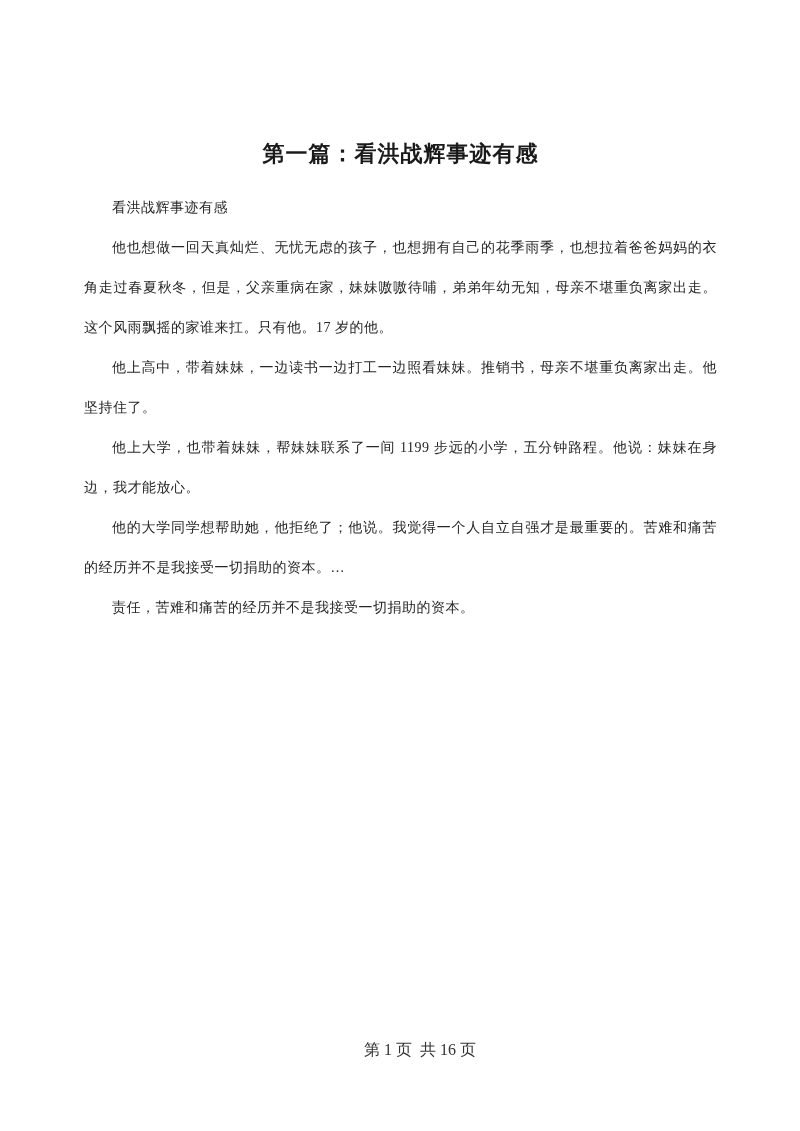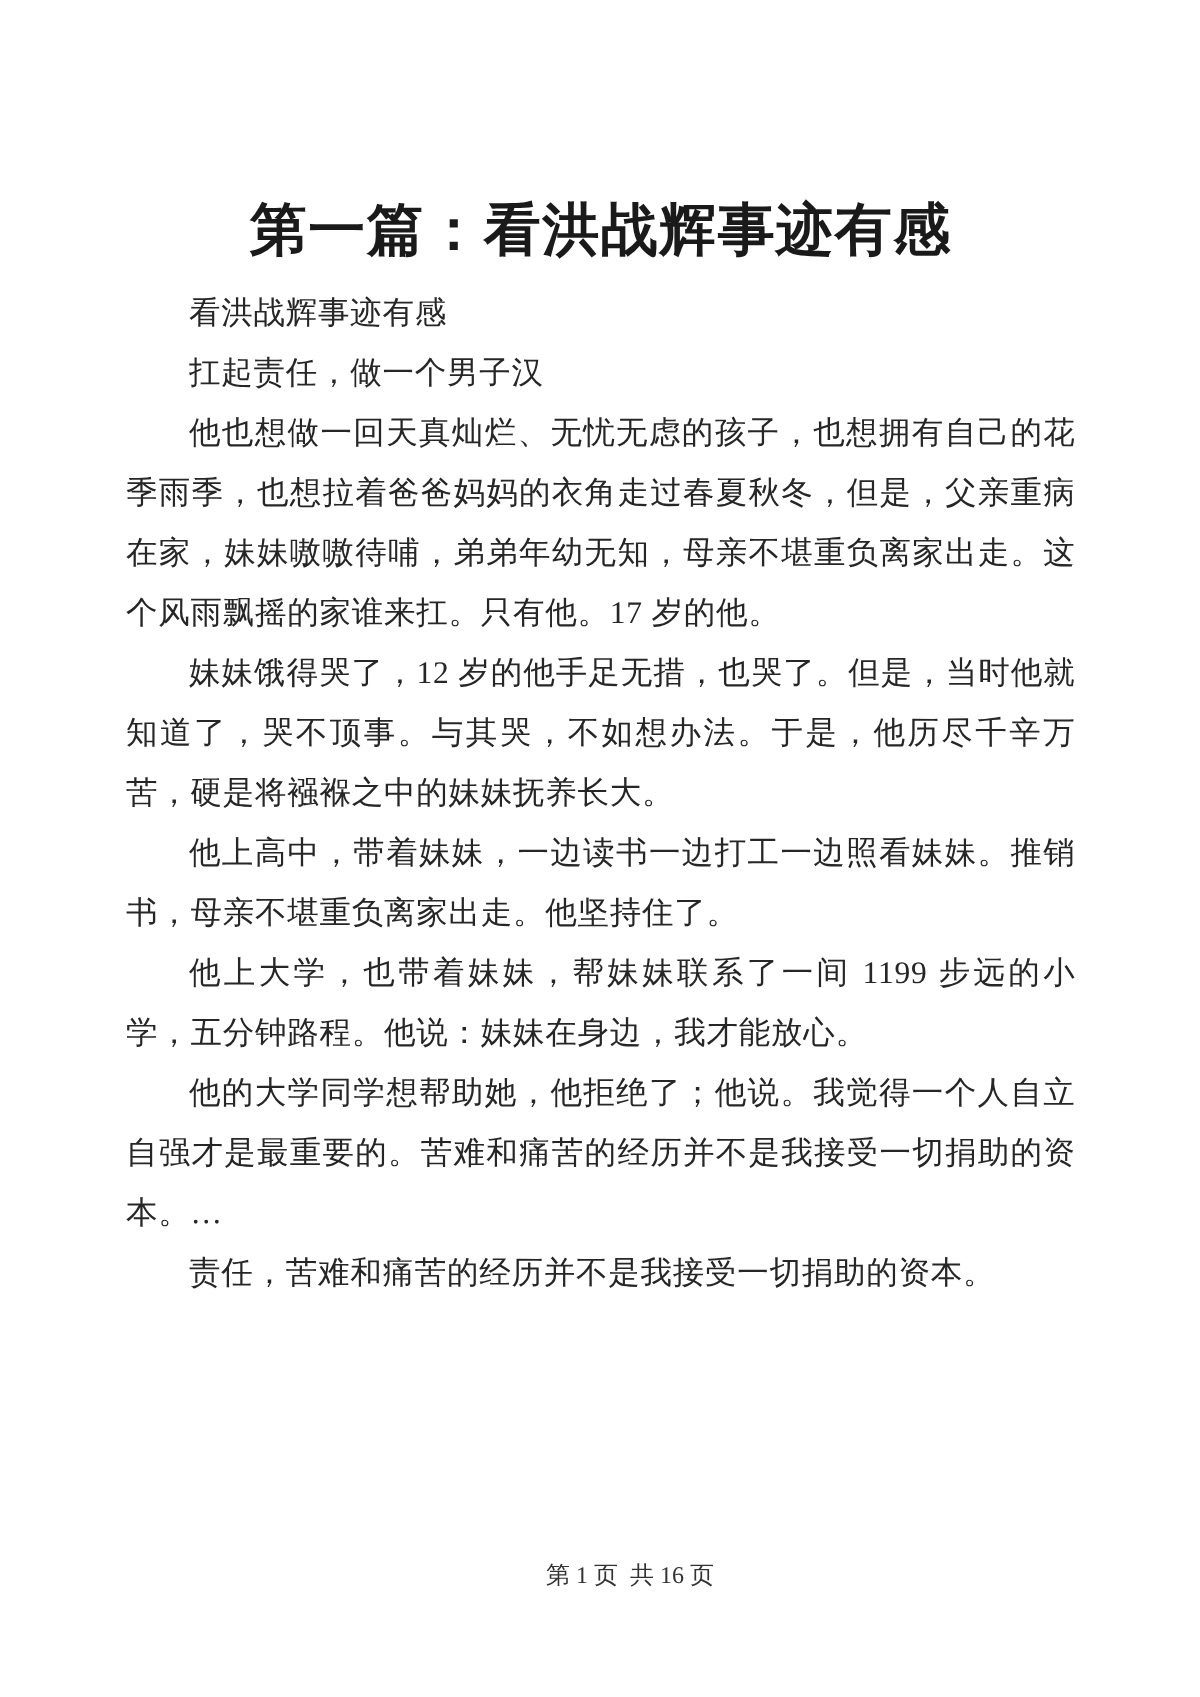"第一篇：看洪战辉事迹有感" .doc-title { font-size: 38px -> 22px }
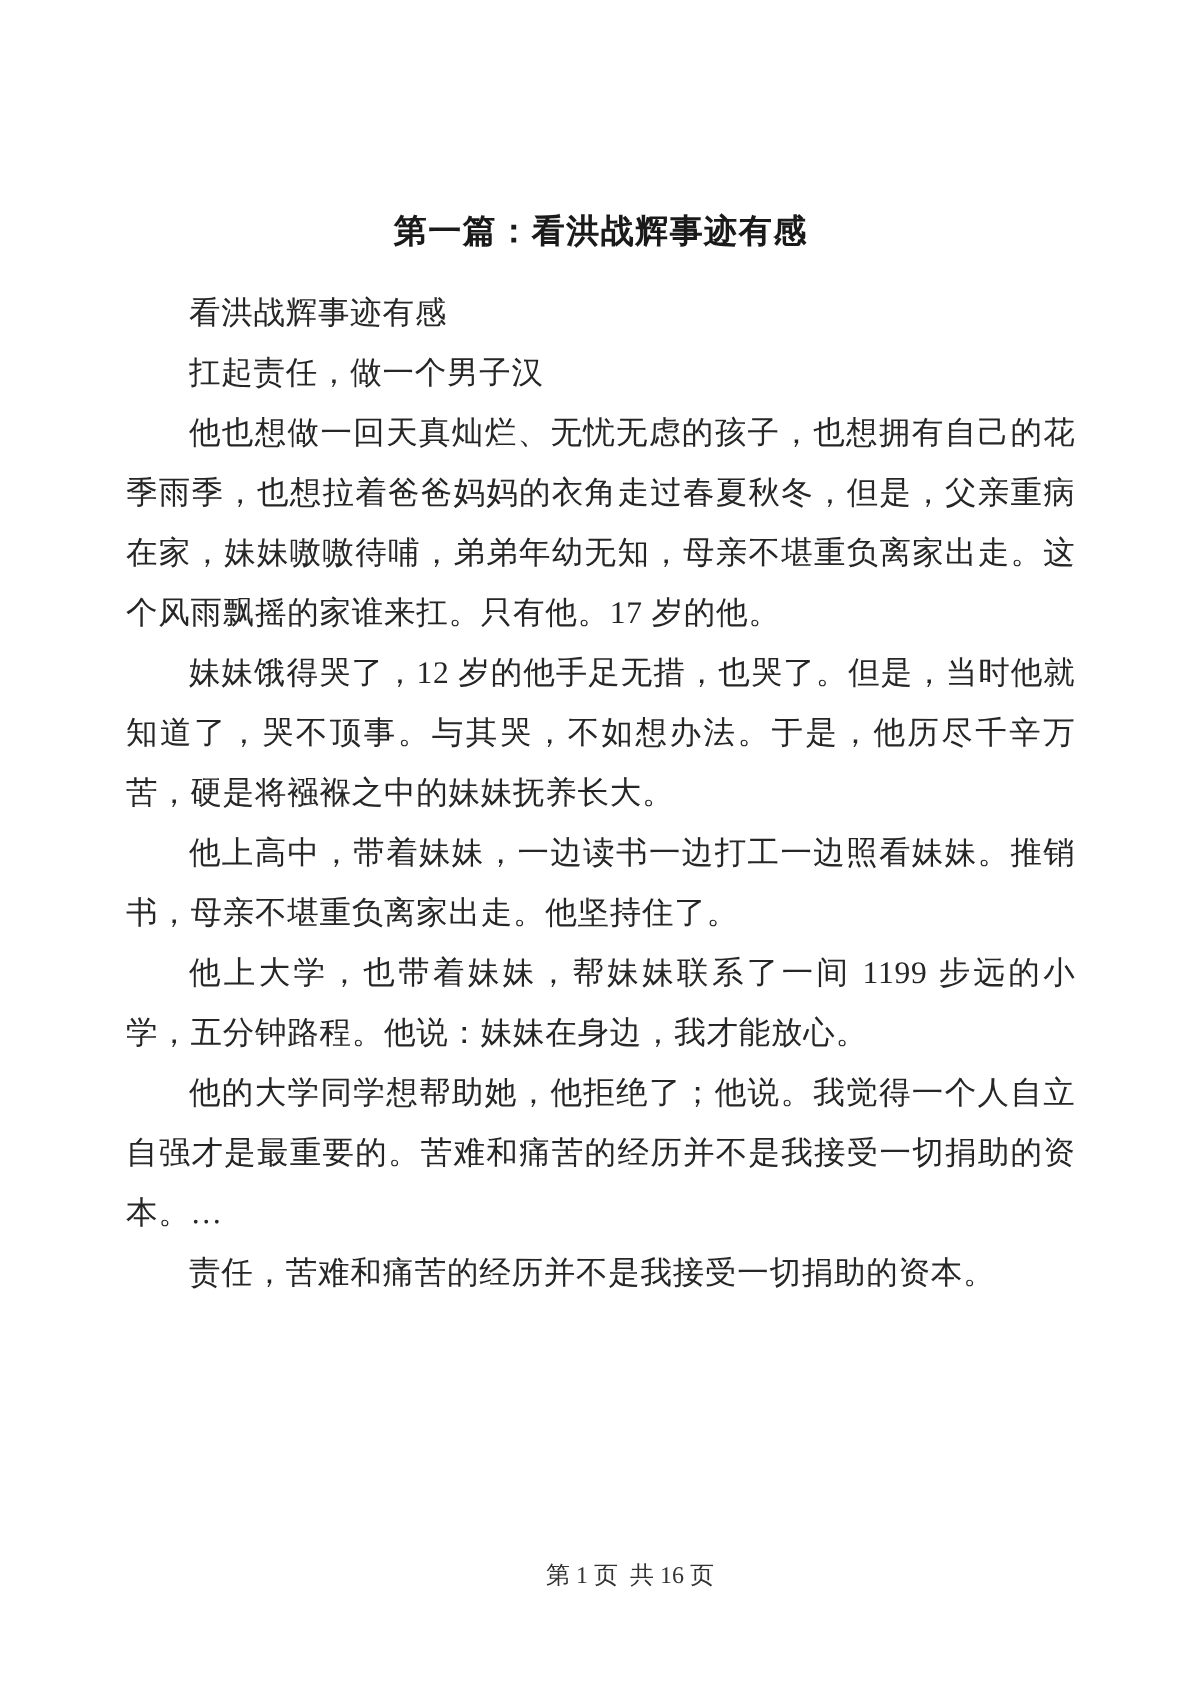"看洪战辉事迹有感" .doc-paragraph { font-size: 21px -> 14px }
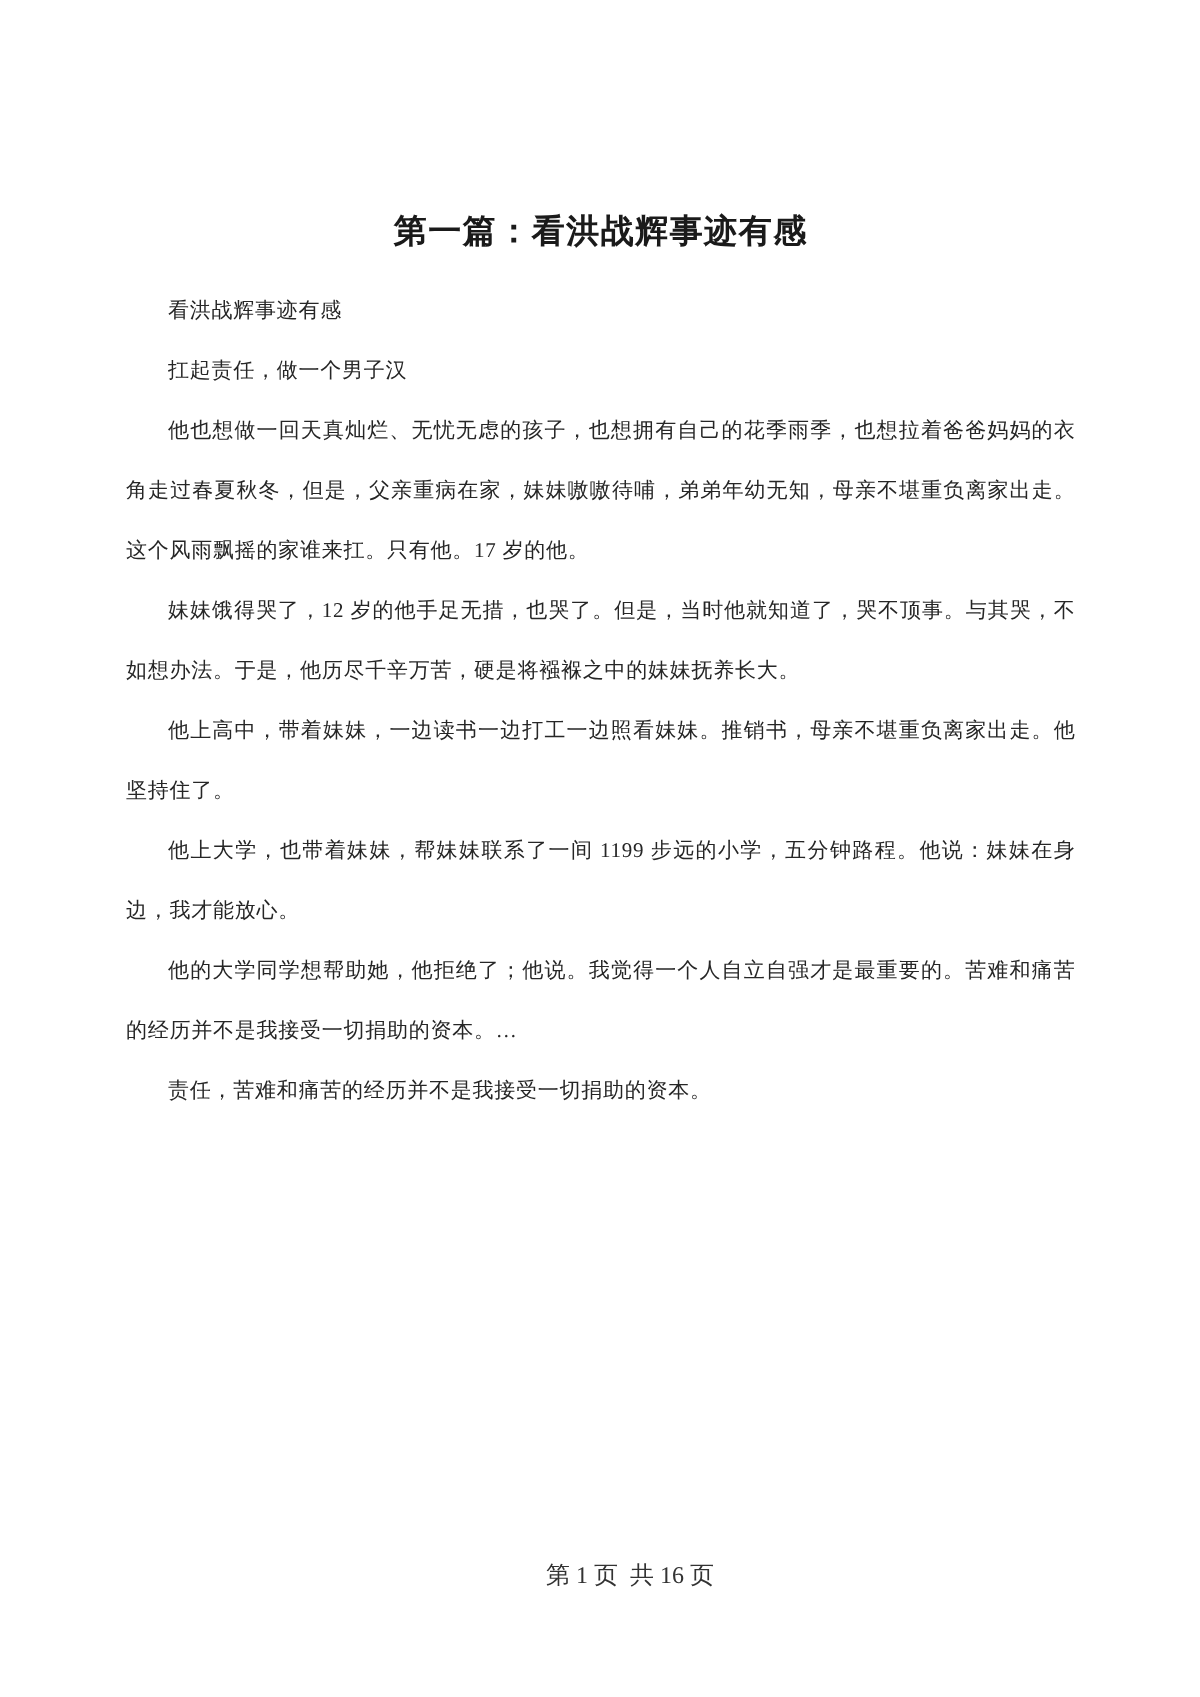"扛起责任，做一个男子汉" p.doc-paragraph { html: <p>扛起责任，做一个男子汉</p> -> none }
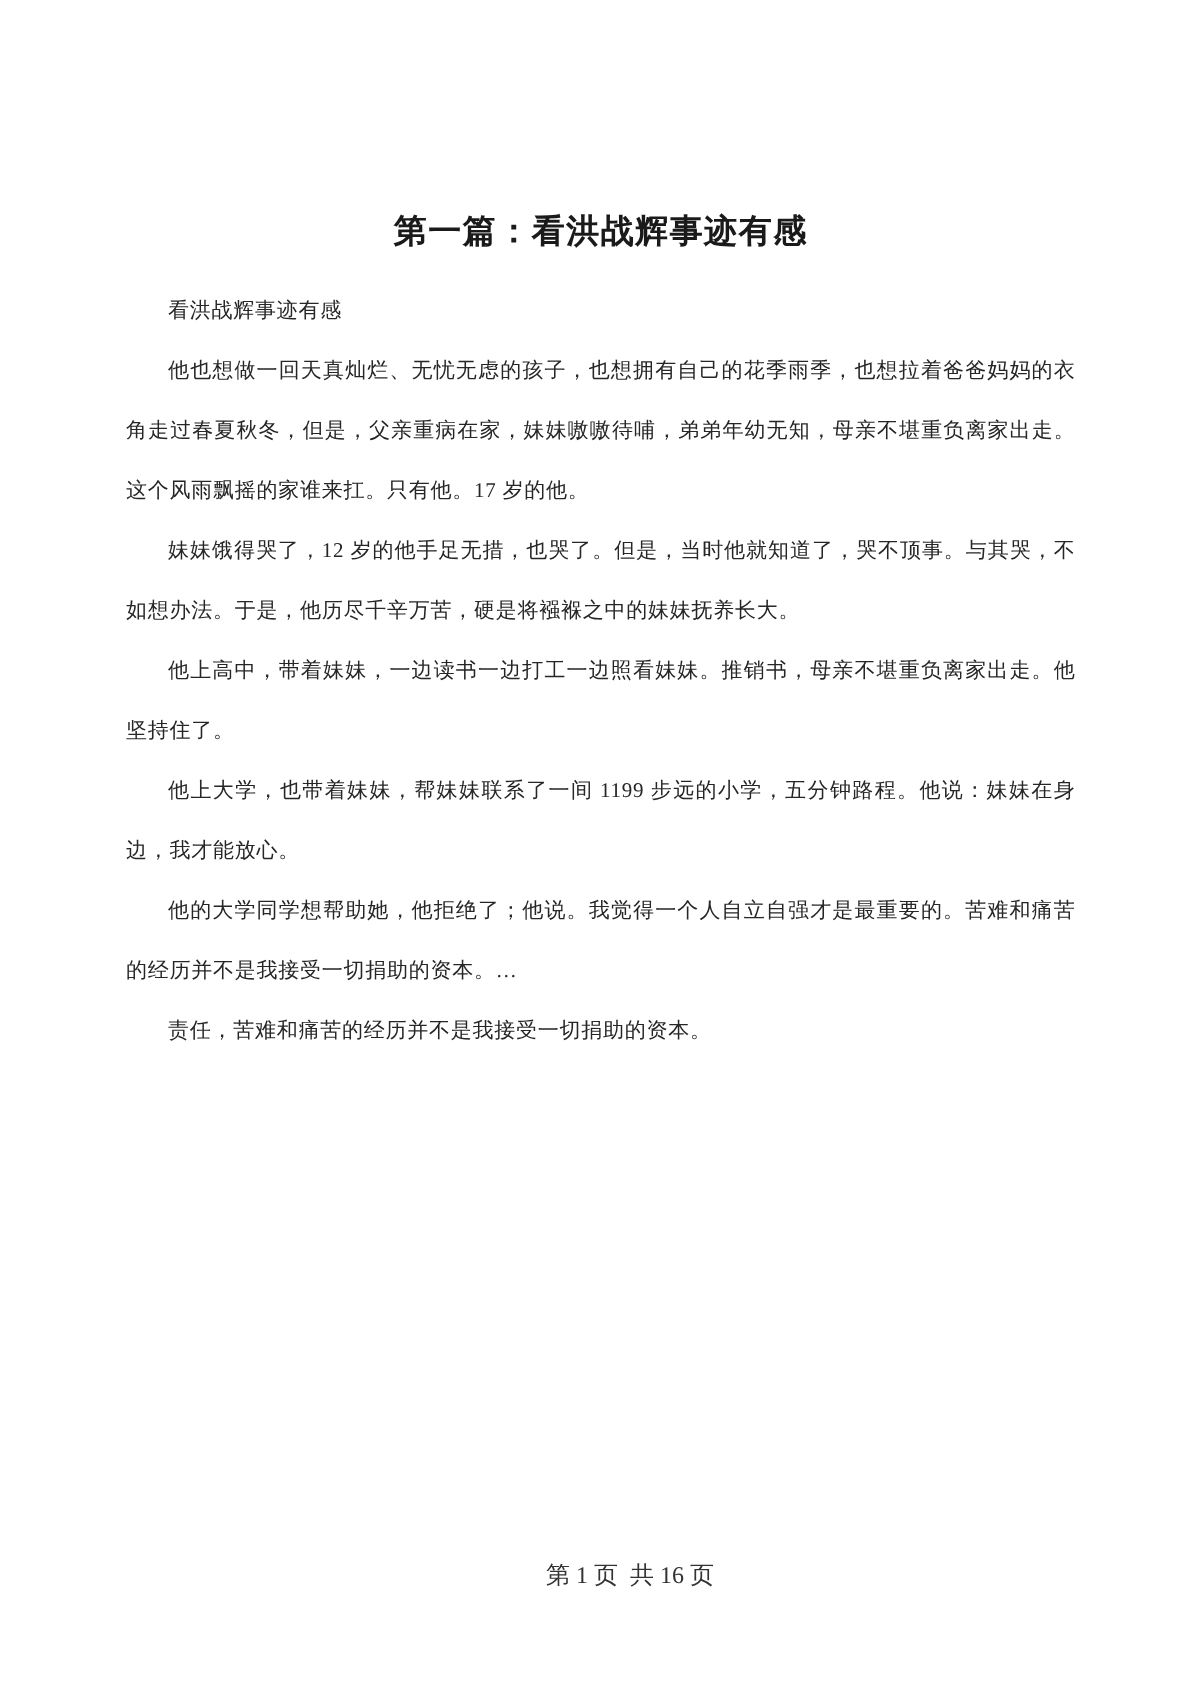"妹妹饿得哭了，12" p.doc-paragraph { html: <p>妹妹饿得哭了，12 岁的他手足无措，也哭了。但是，当时他就知道了，哭不顶事。与其哭，不如想办法。于是，他历尽千辛万苦，硬是将襁褓之中的妹妹抚养长大。</p> -> none }
